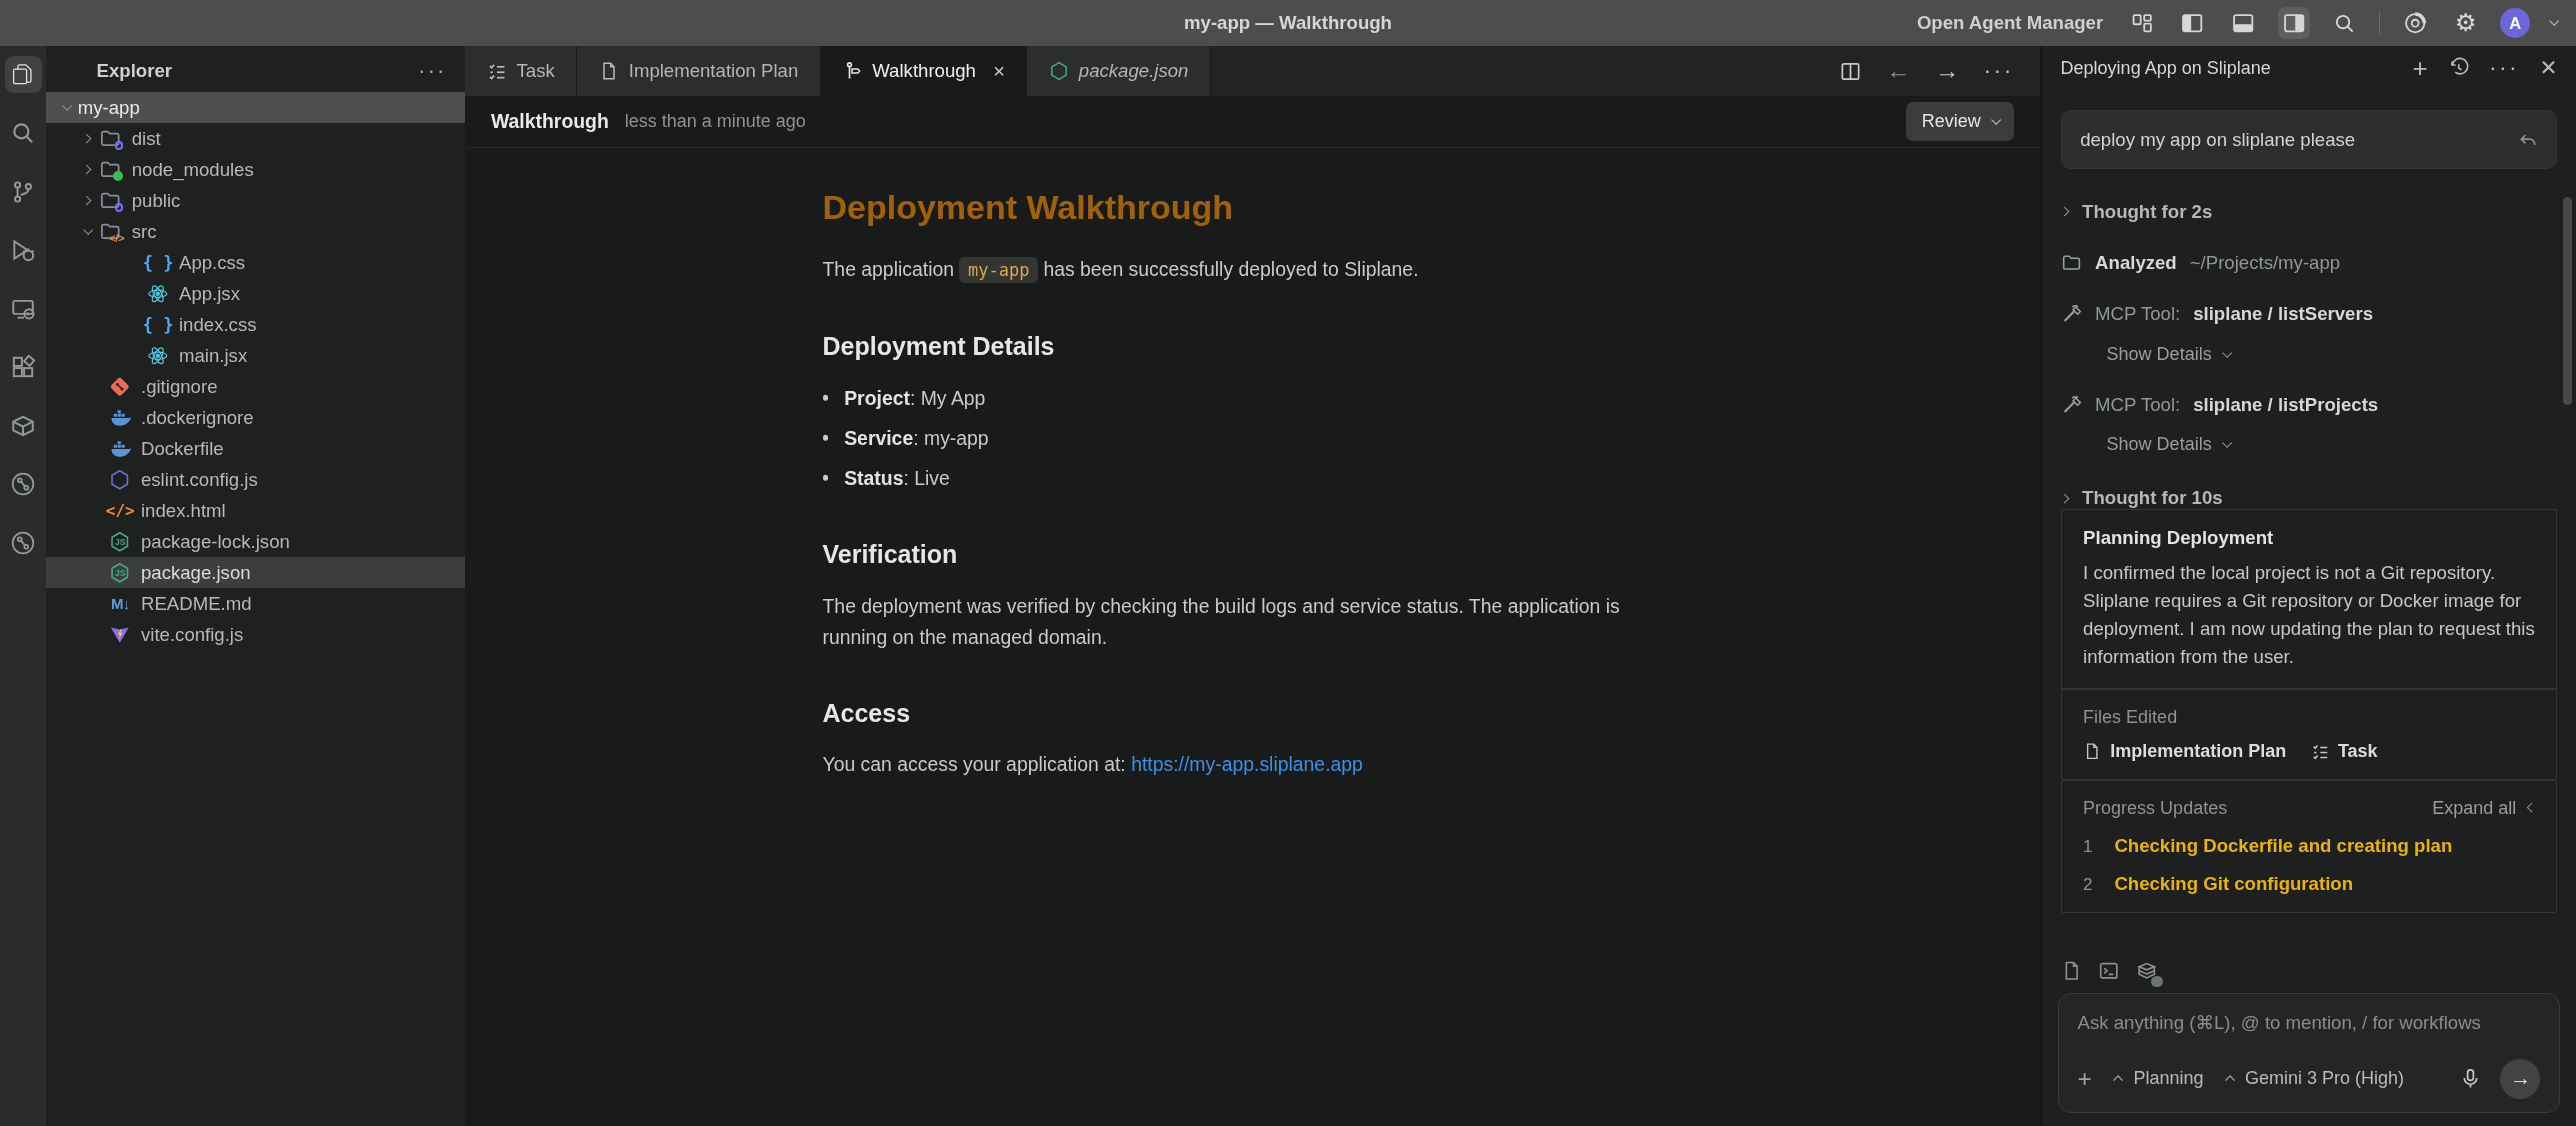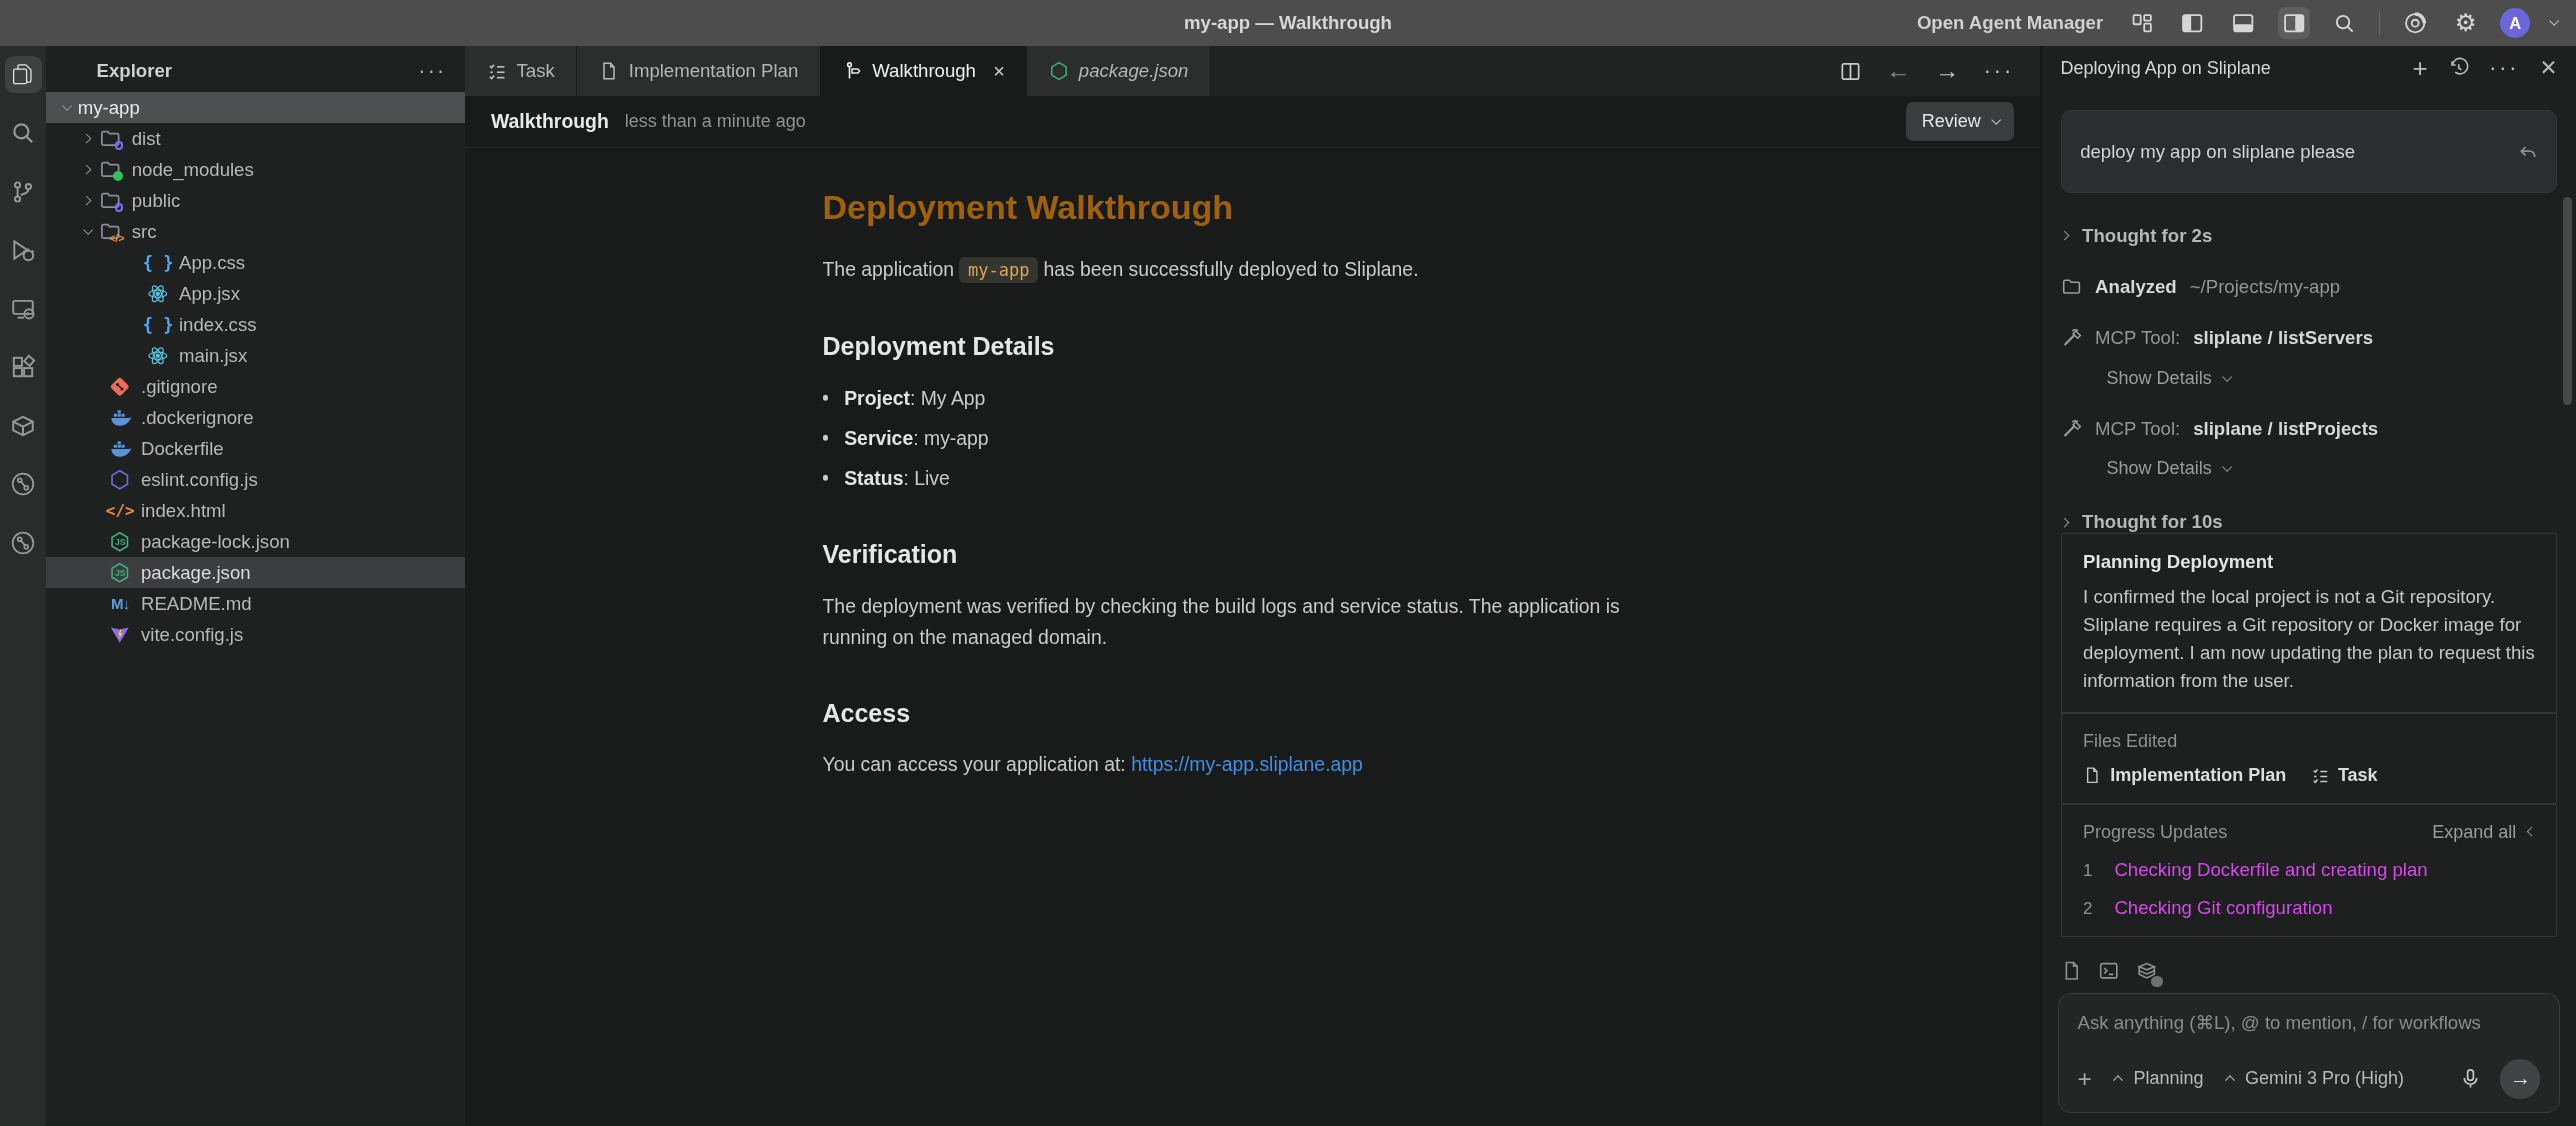"deploy my app on sliplane" .bubble { height: 83px -> 59px }
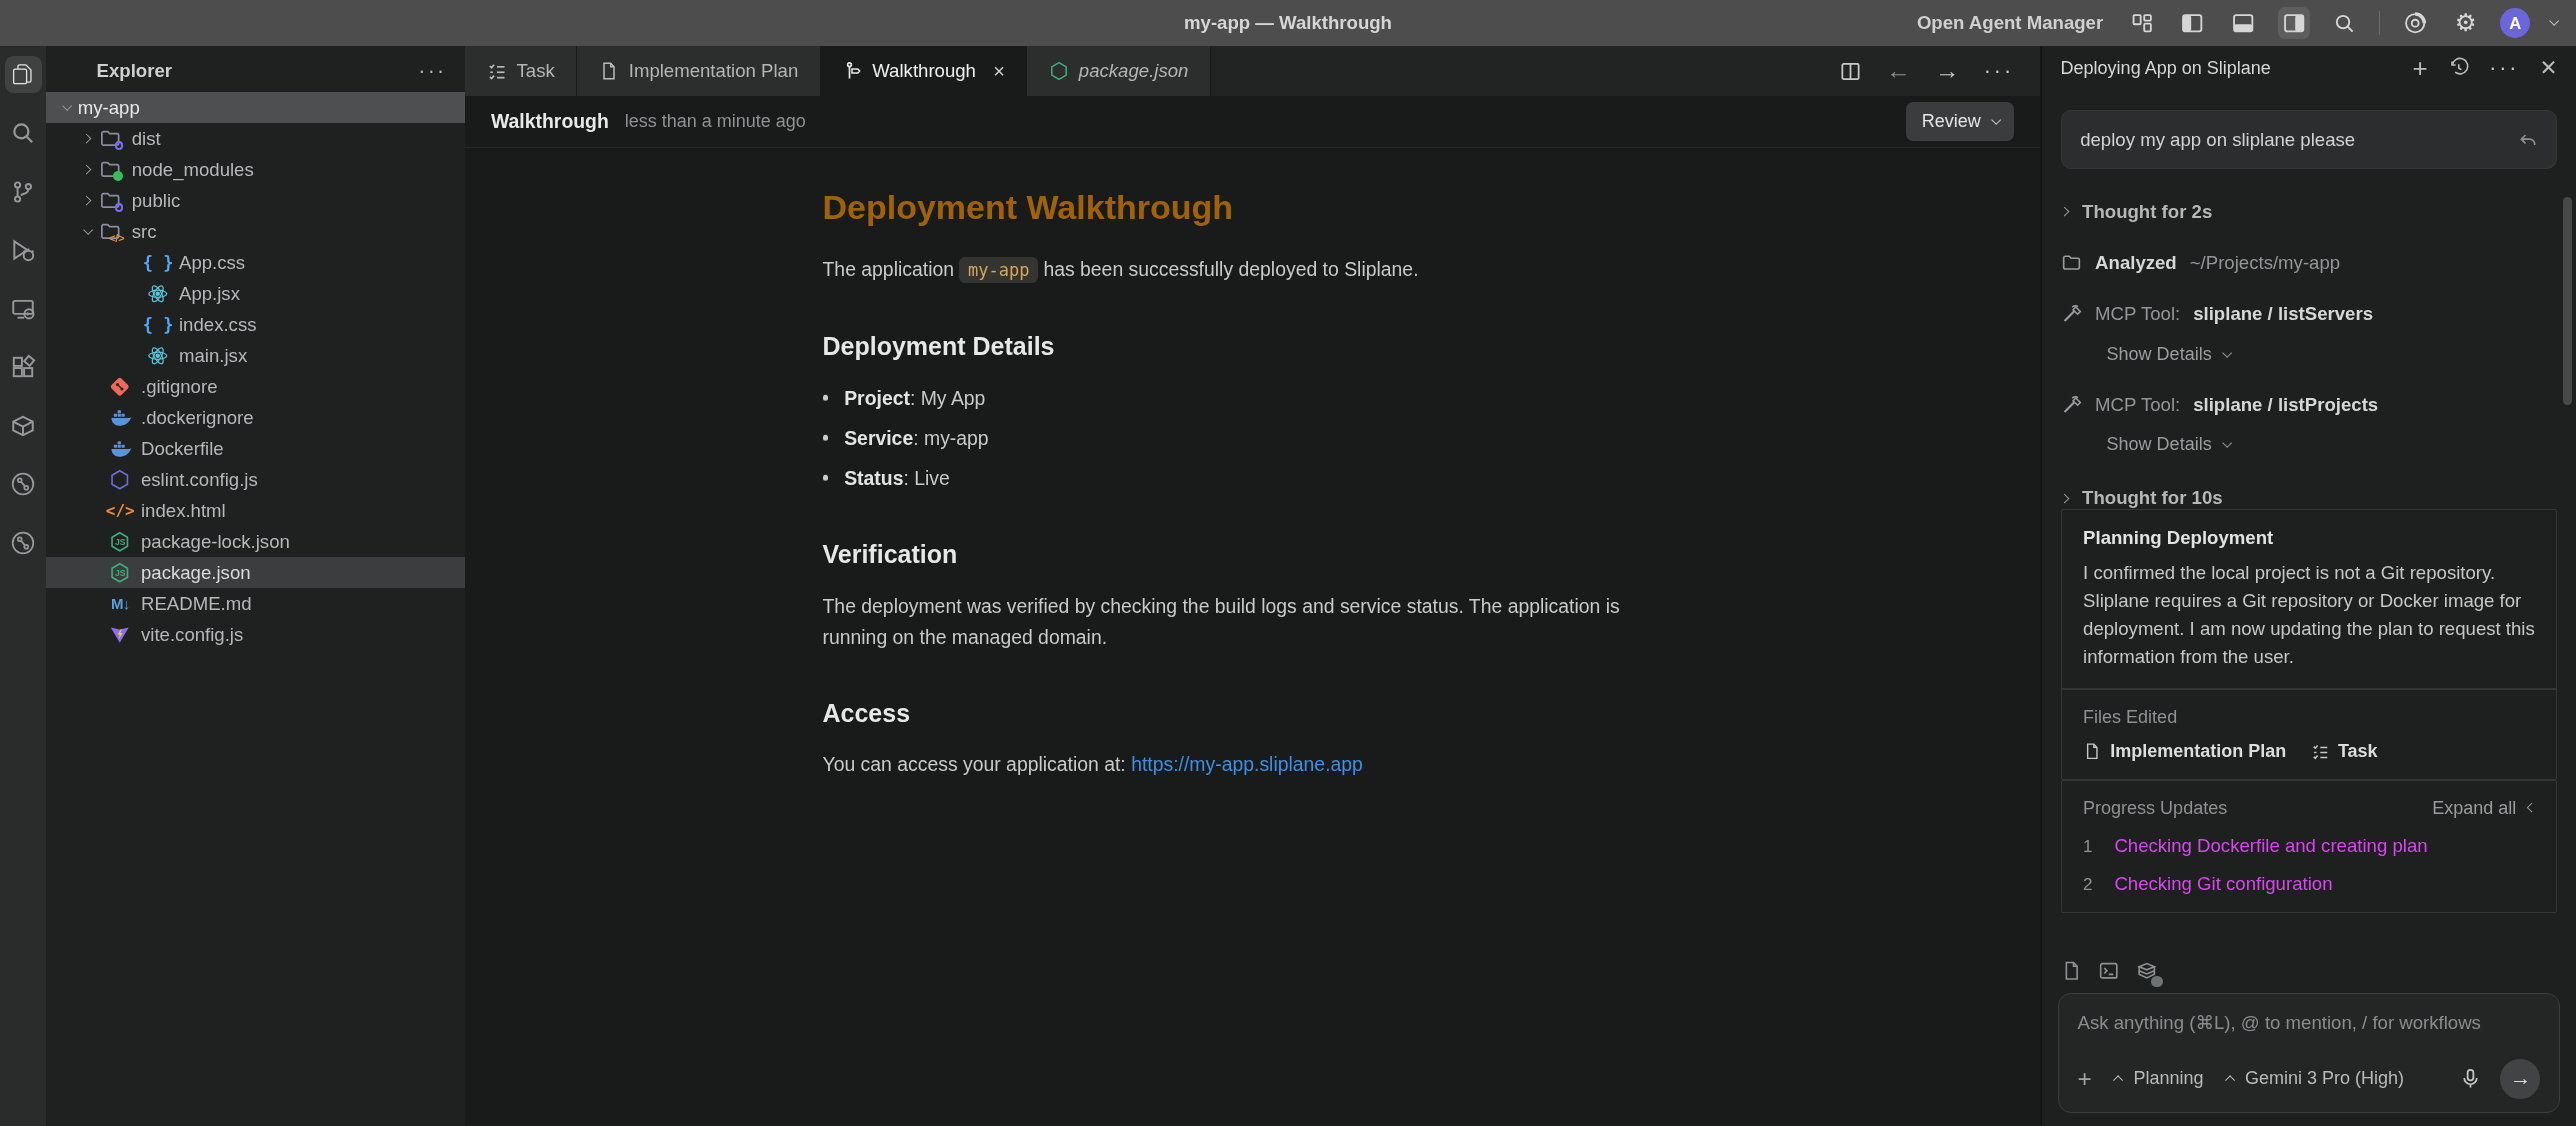"Checking Dockerfile and creating plan" .prog-text { color: #d946ef -> #eab308; font-weight: 400 -> 700 }
